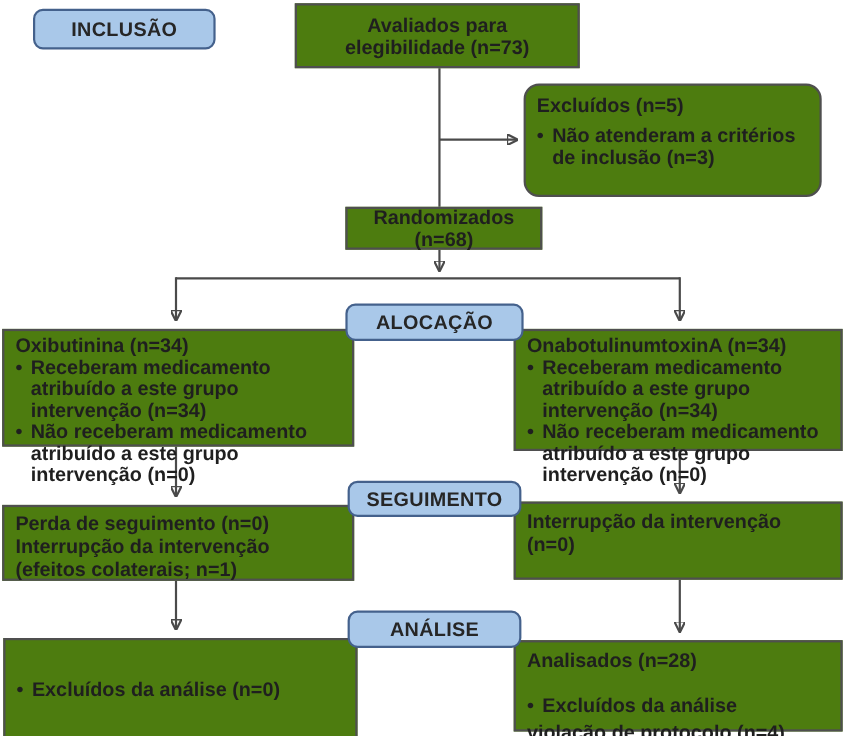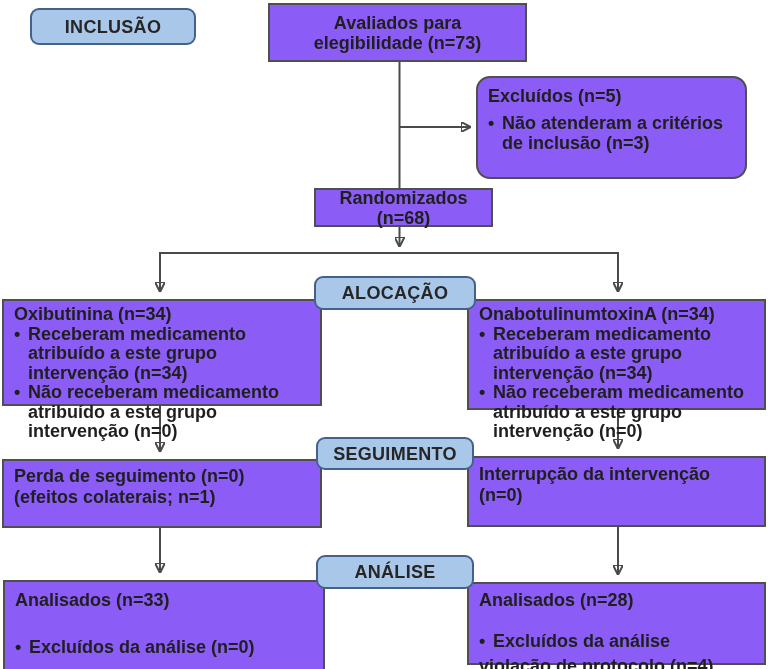"Avaliados para elegibilidade (n=73)" .box { background: #8b5cf6 -> #4d7c0f }
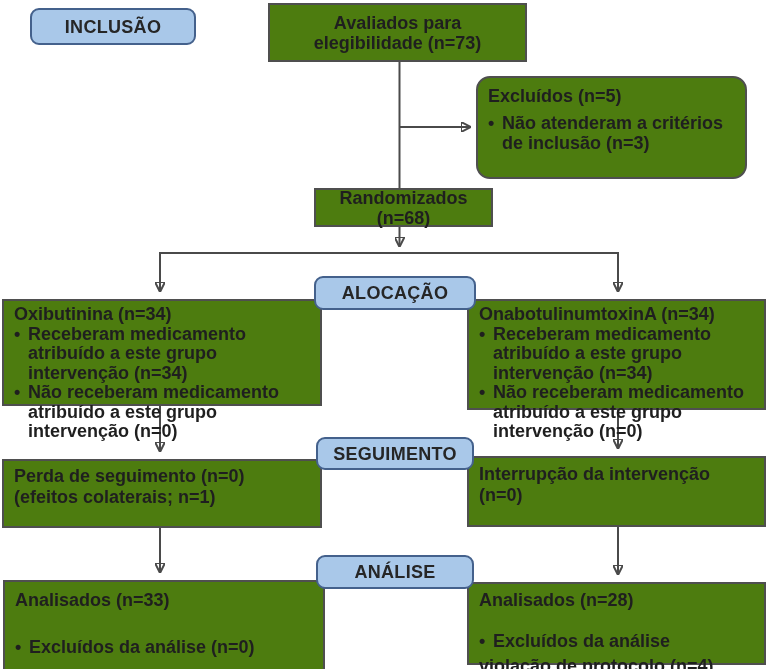"Interrupção da intervenção" div.line { html: none -> <div>Interrupção da intervenção</div> }
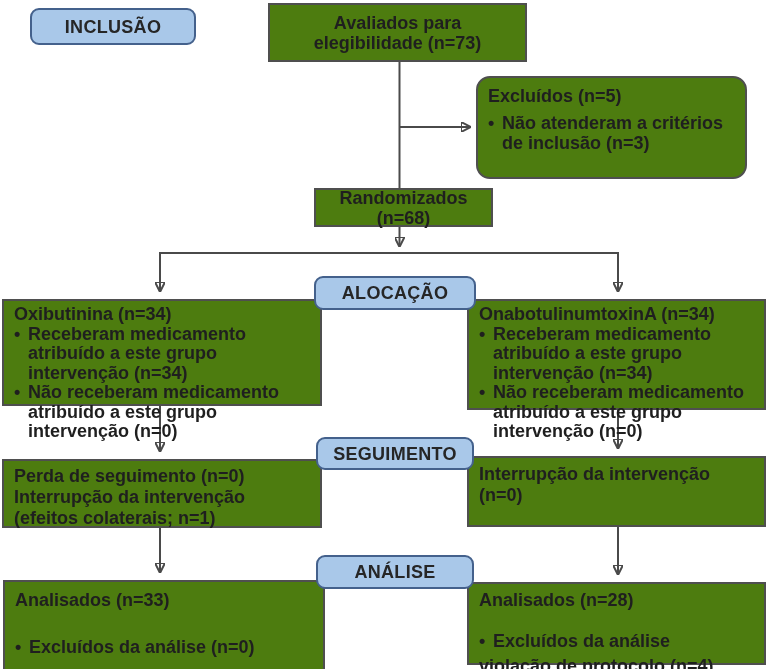"Analisados (n=33)" div.title { html: <div>Analisados (n=33)</div> -> none }
